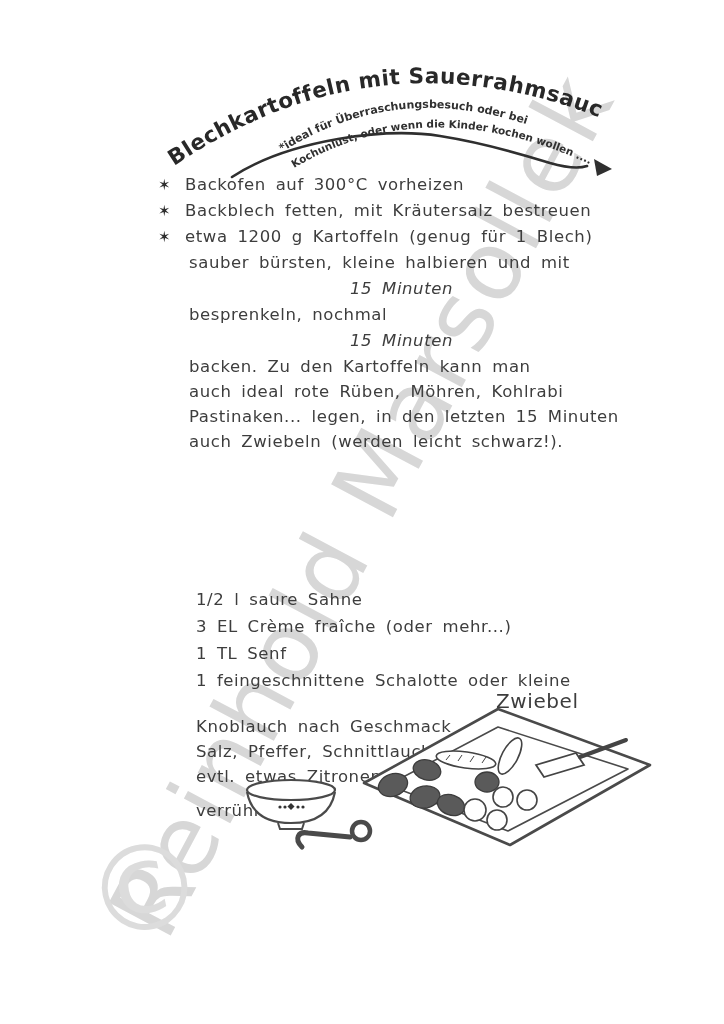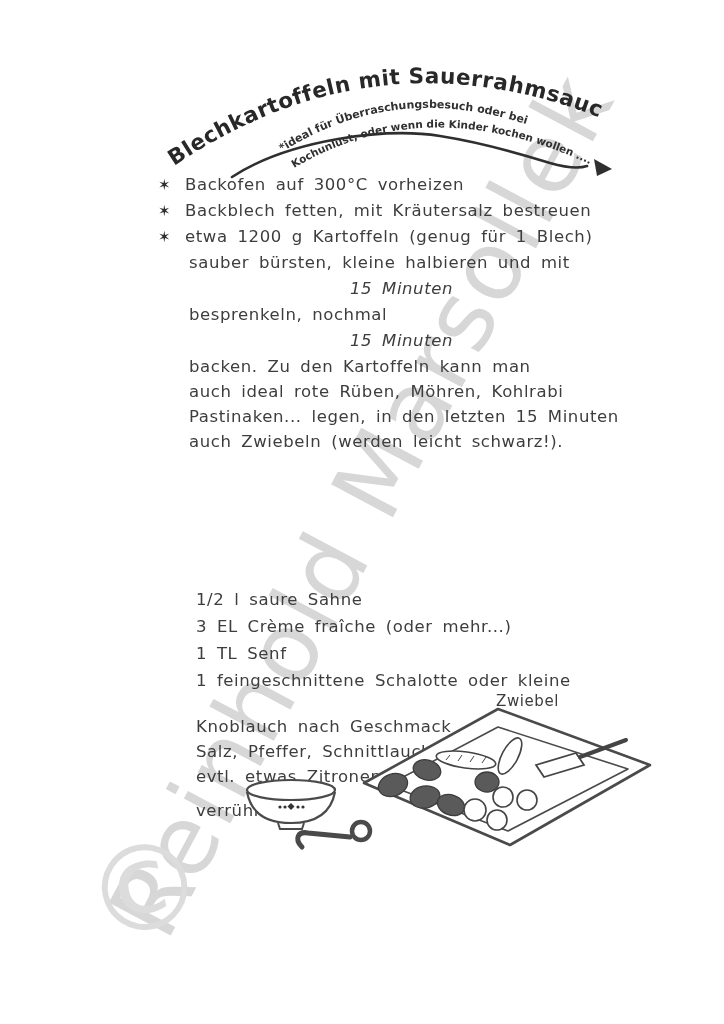"Zwiebel" .zwiebel { font-size: 15px -> 20px }
